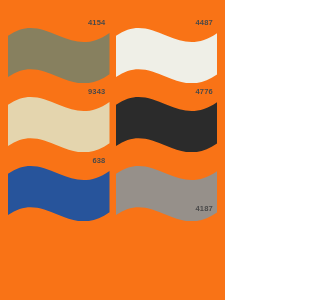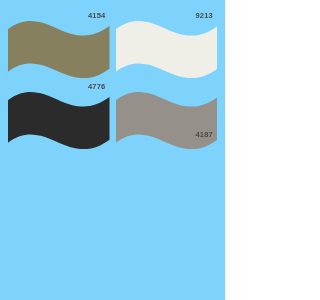"4154" #swatch-grid { background: #7dd3fc -> #f97316; padding: 11px 8px 8px 8px -> 18px 8px 8px 8px }
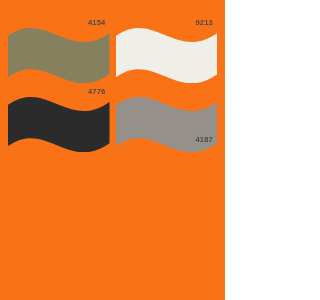"9213" div.swatch-code { text: 9213 -> 4487 }
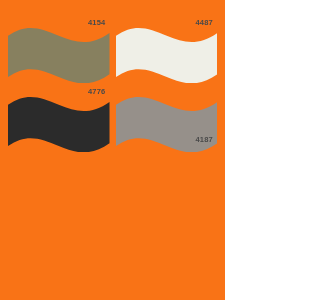"9343" div.swatch-cell { html: none -> <div> <svg> <path></path> </svg> <div>9343</div> </div> }
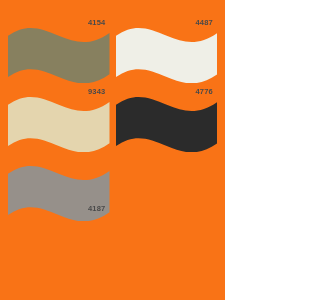"638" div.swatch-cell { html: none -> <div> <svg> <path></path> </svg> <div>638</div> </div> }
